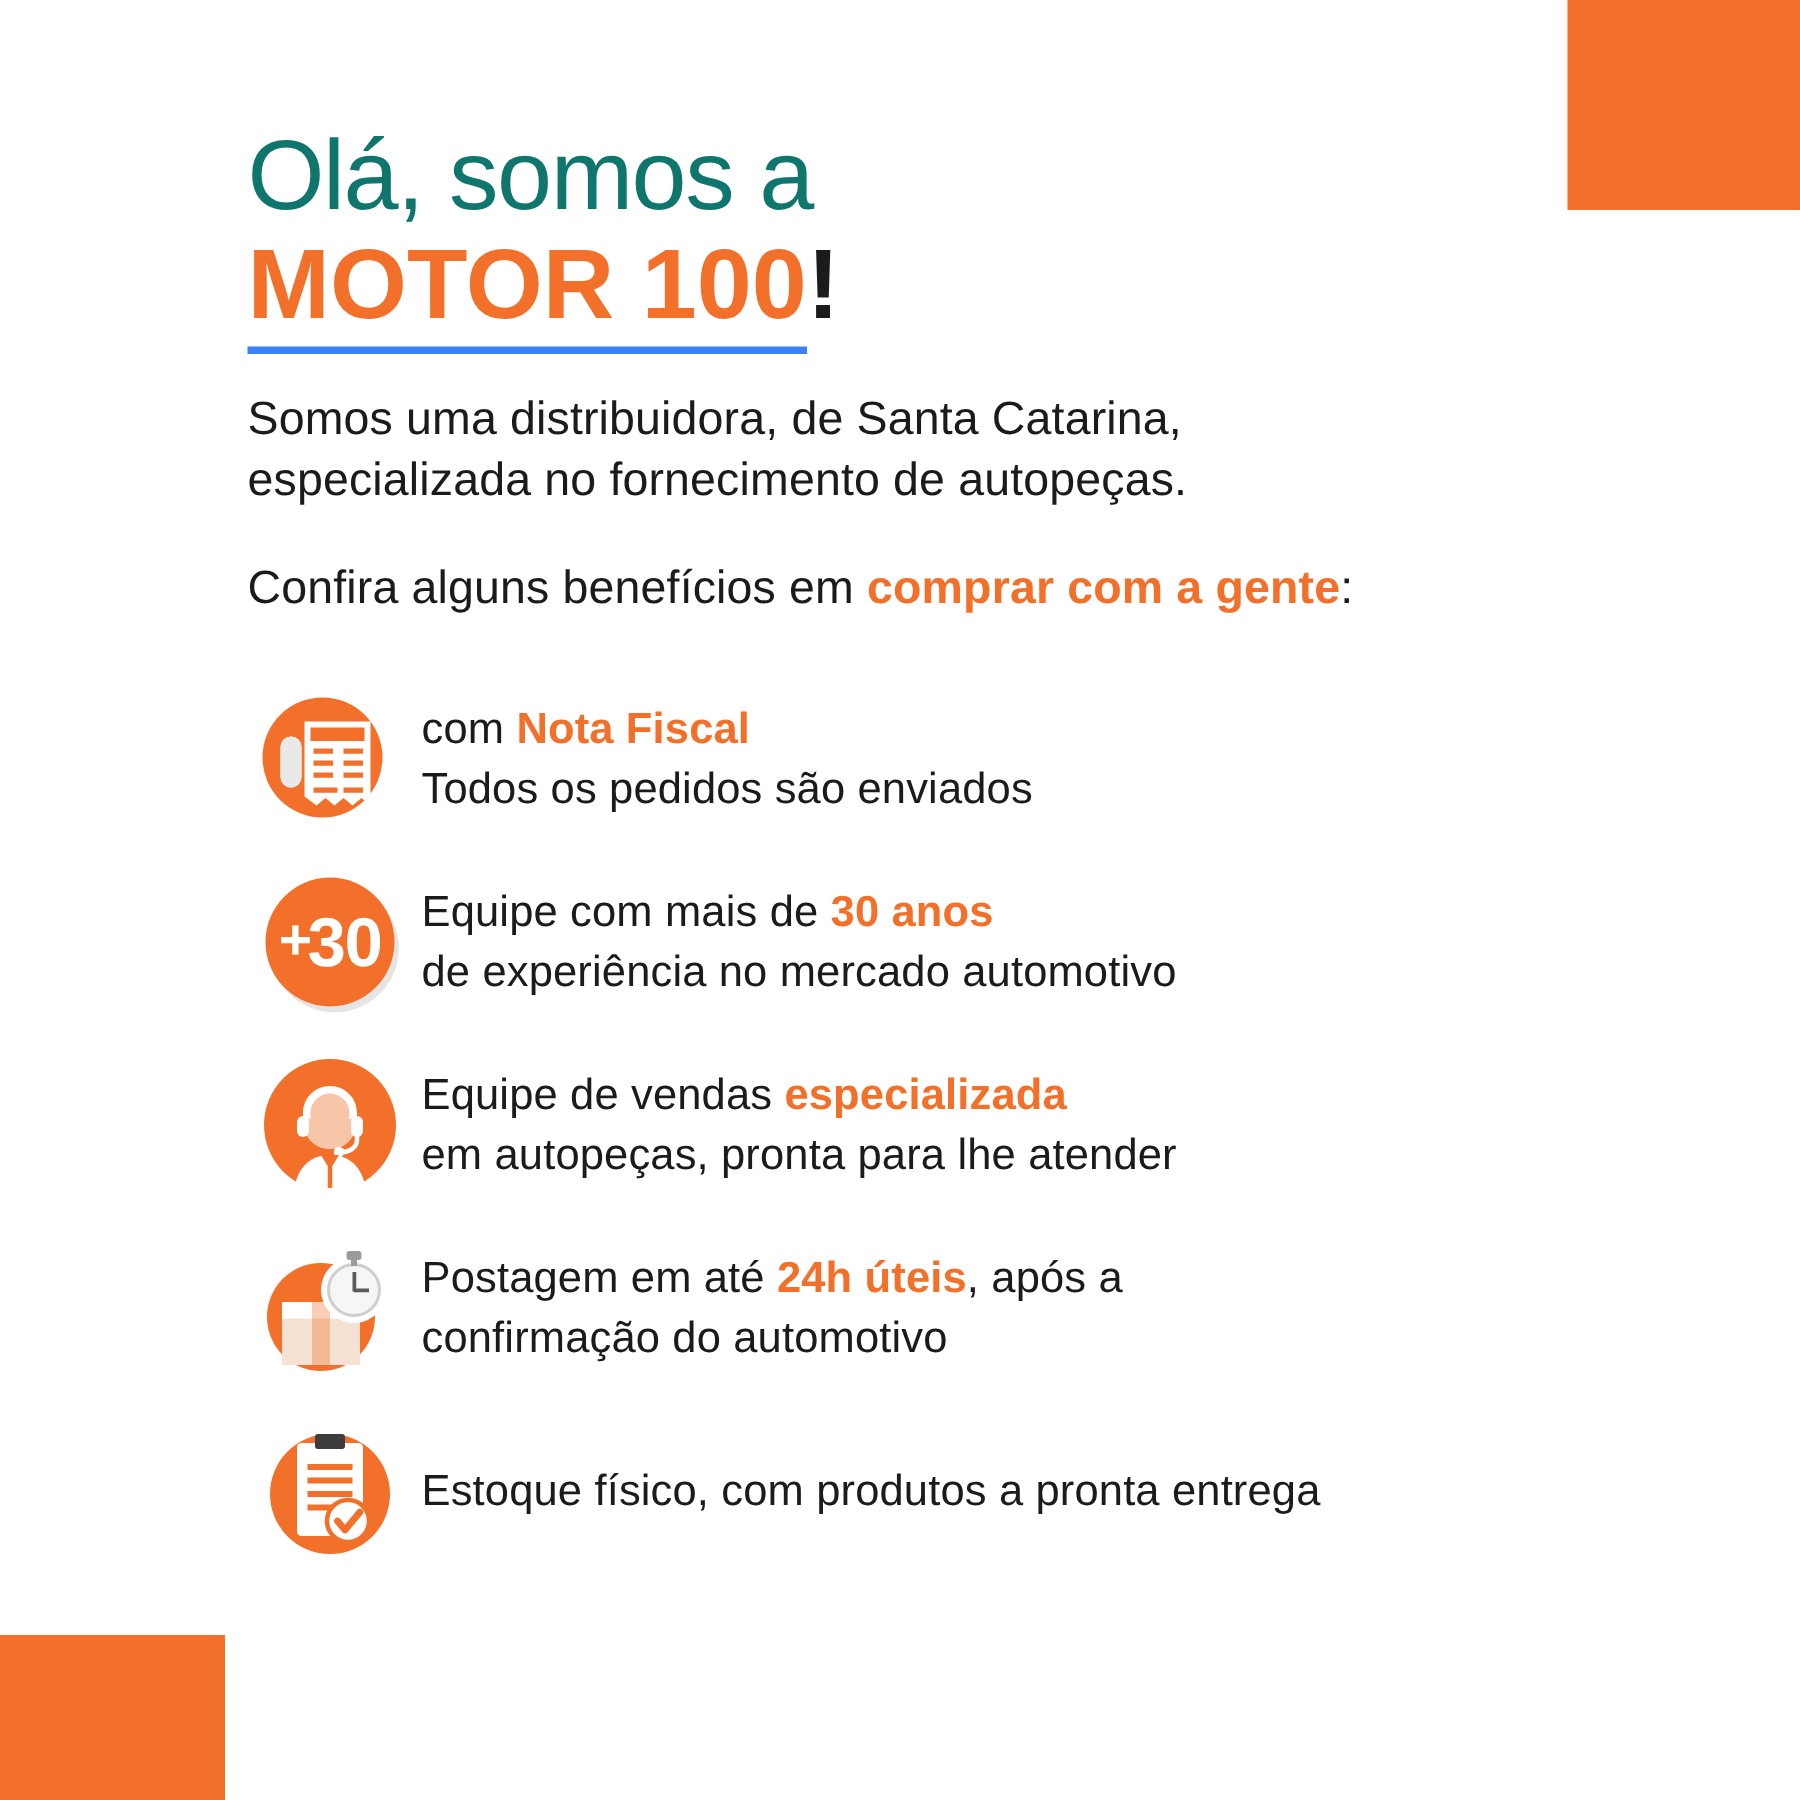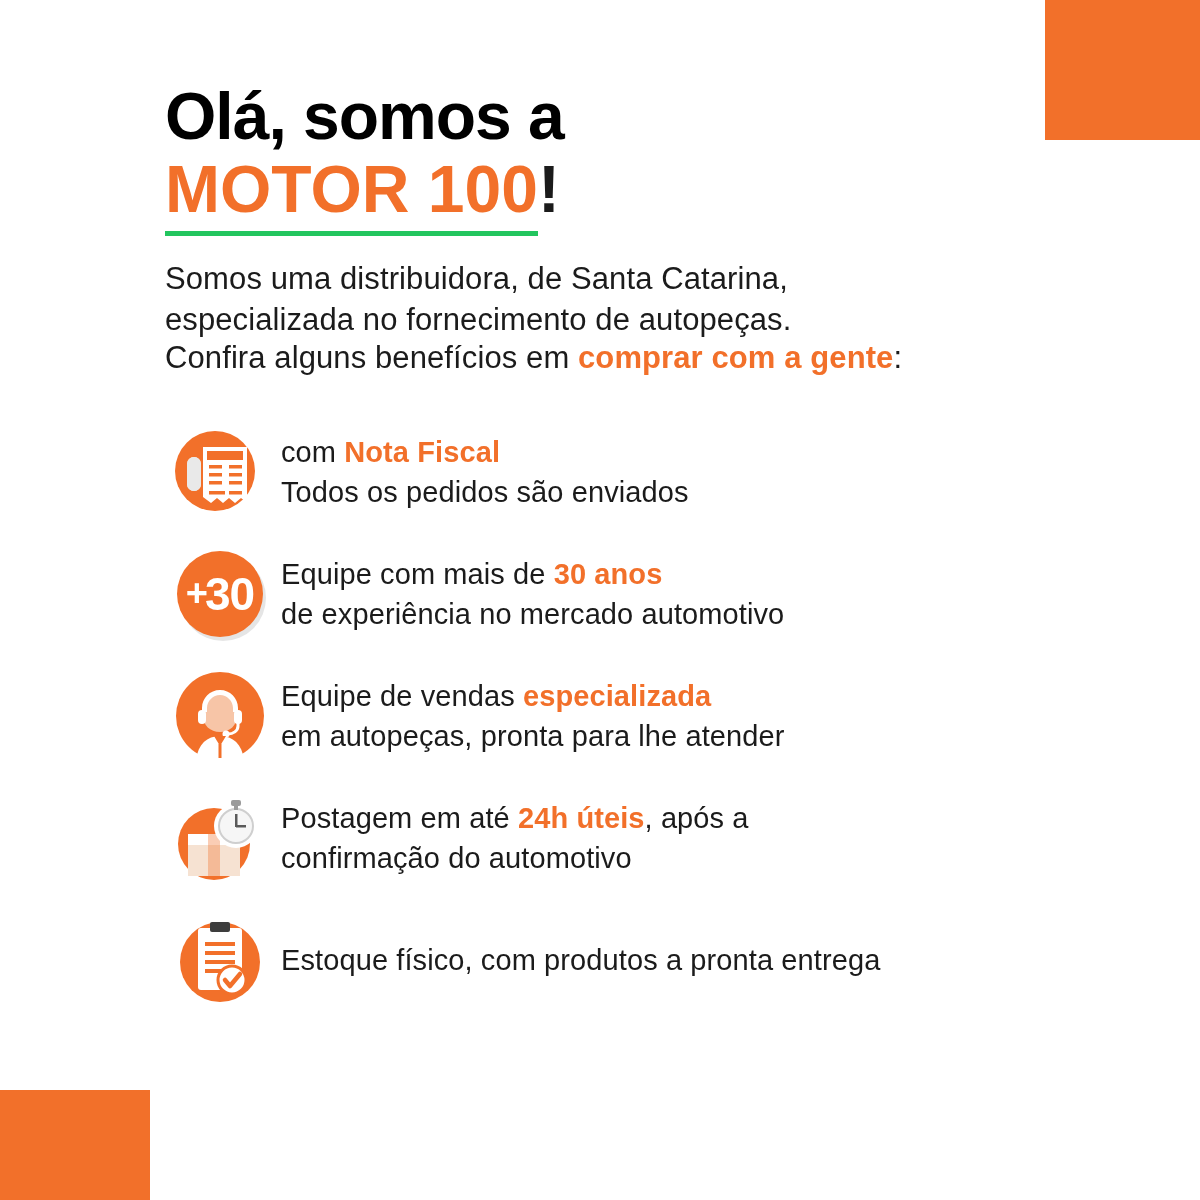"Olá, somos a" .headline .line1 { color: #000000 -> #0f766e; font-weight: bold -> normal }
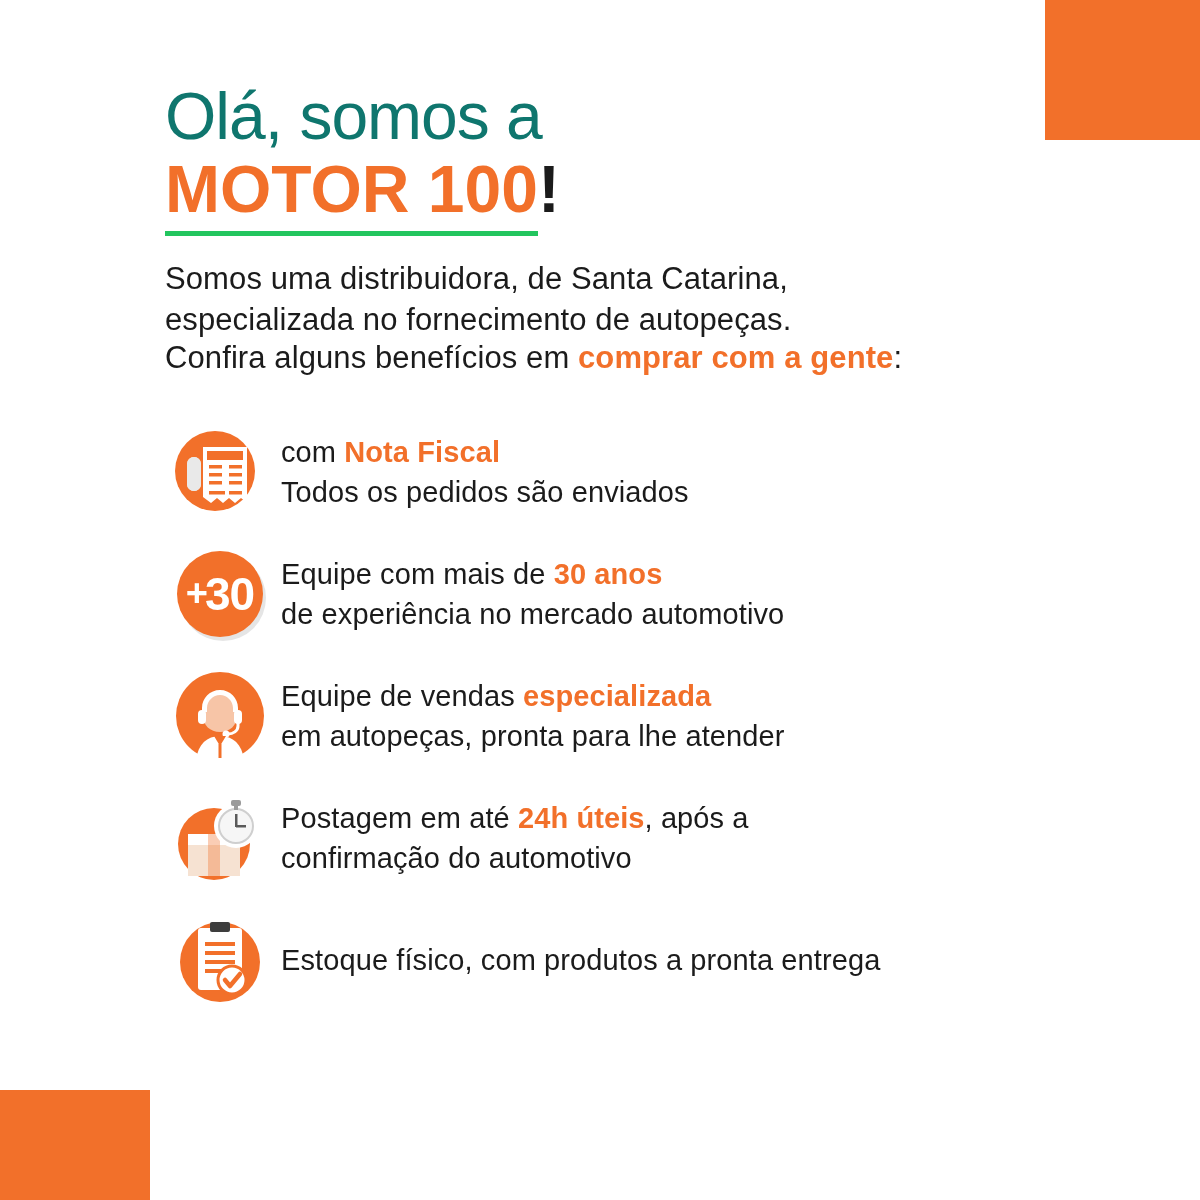"MOTOR 100" .headline .brand { border-bottom: 5px solid #22c55e -> 5px solid #3b82f6 }
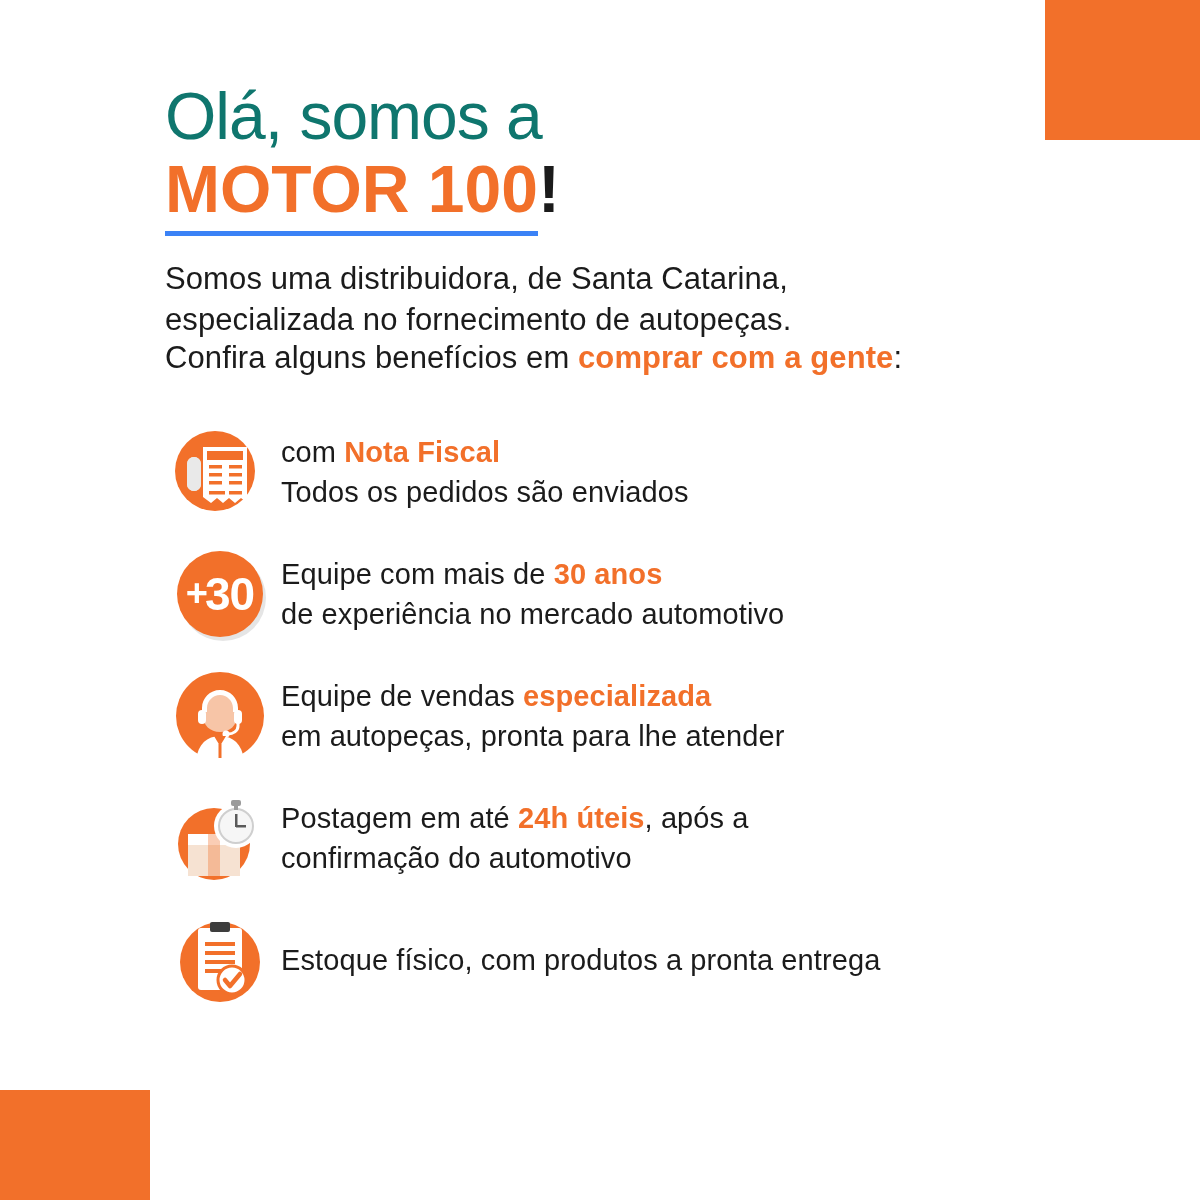"Confira alguns benefícios em comprar" .subintro { margin-top: none -> 34px }
